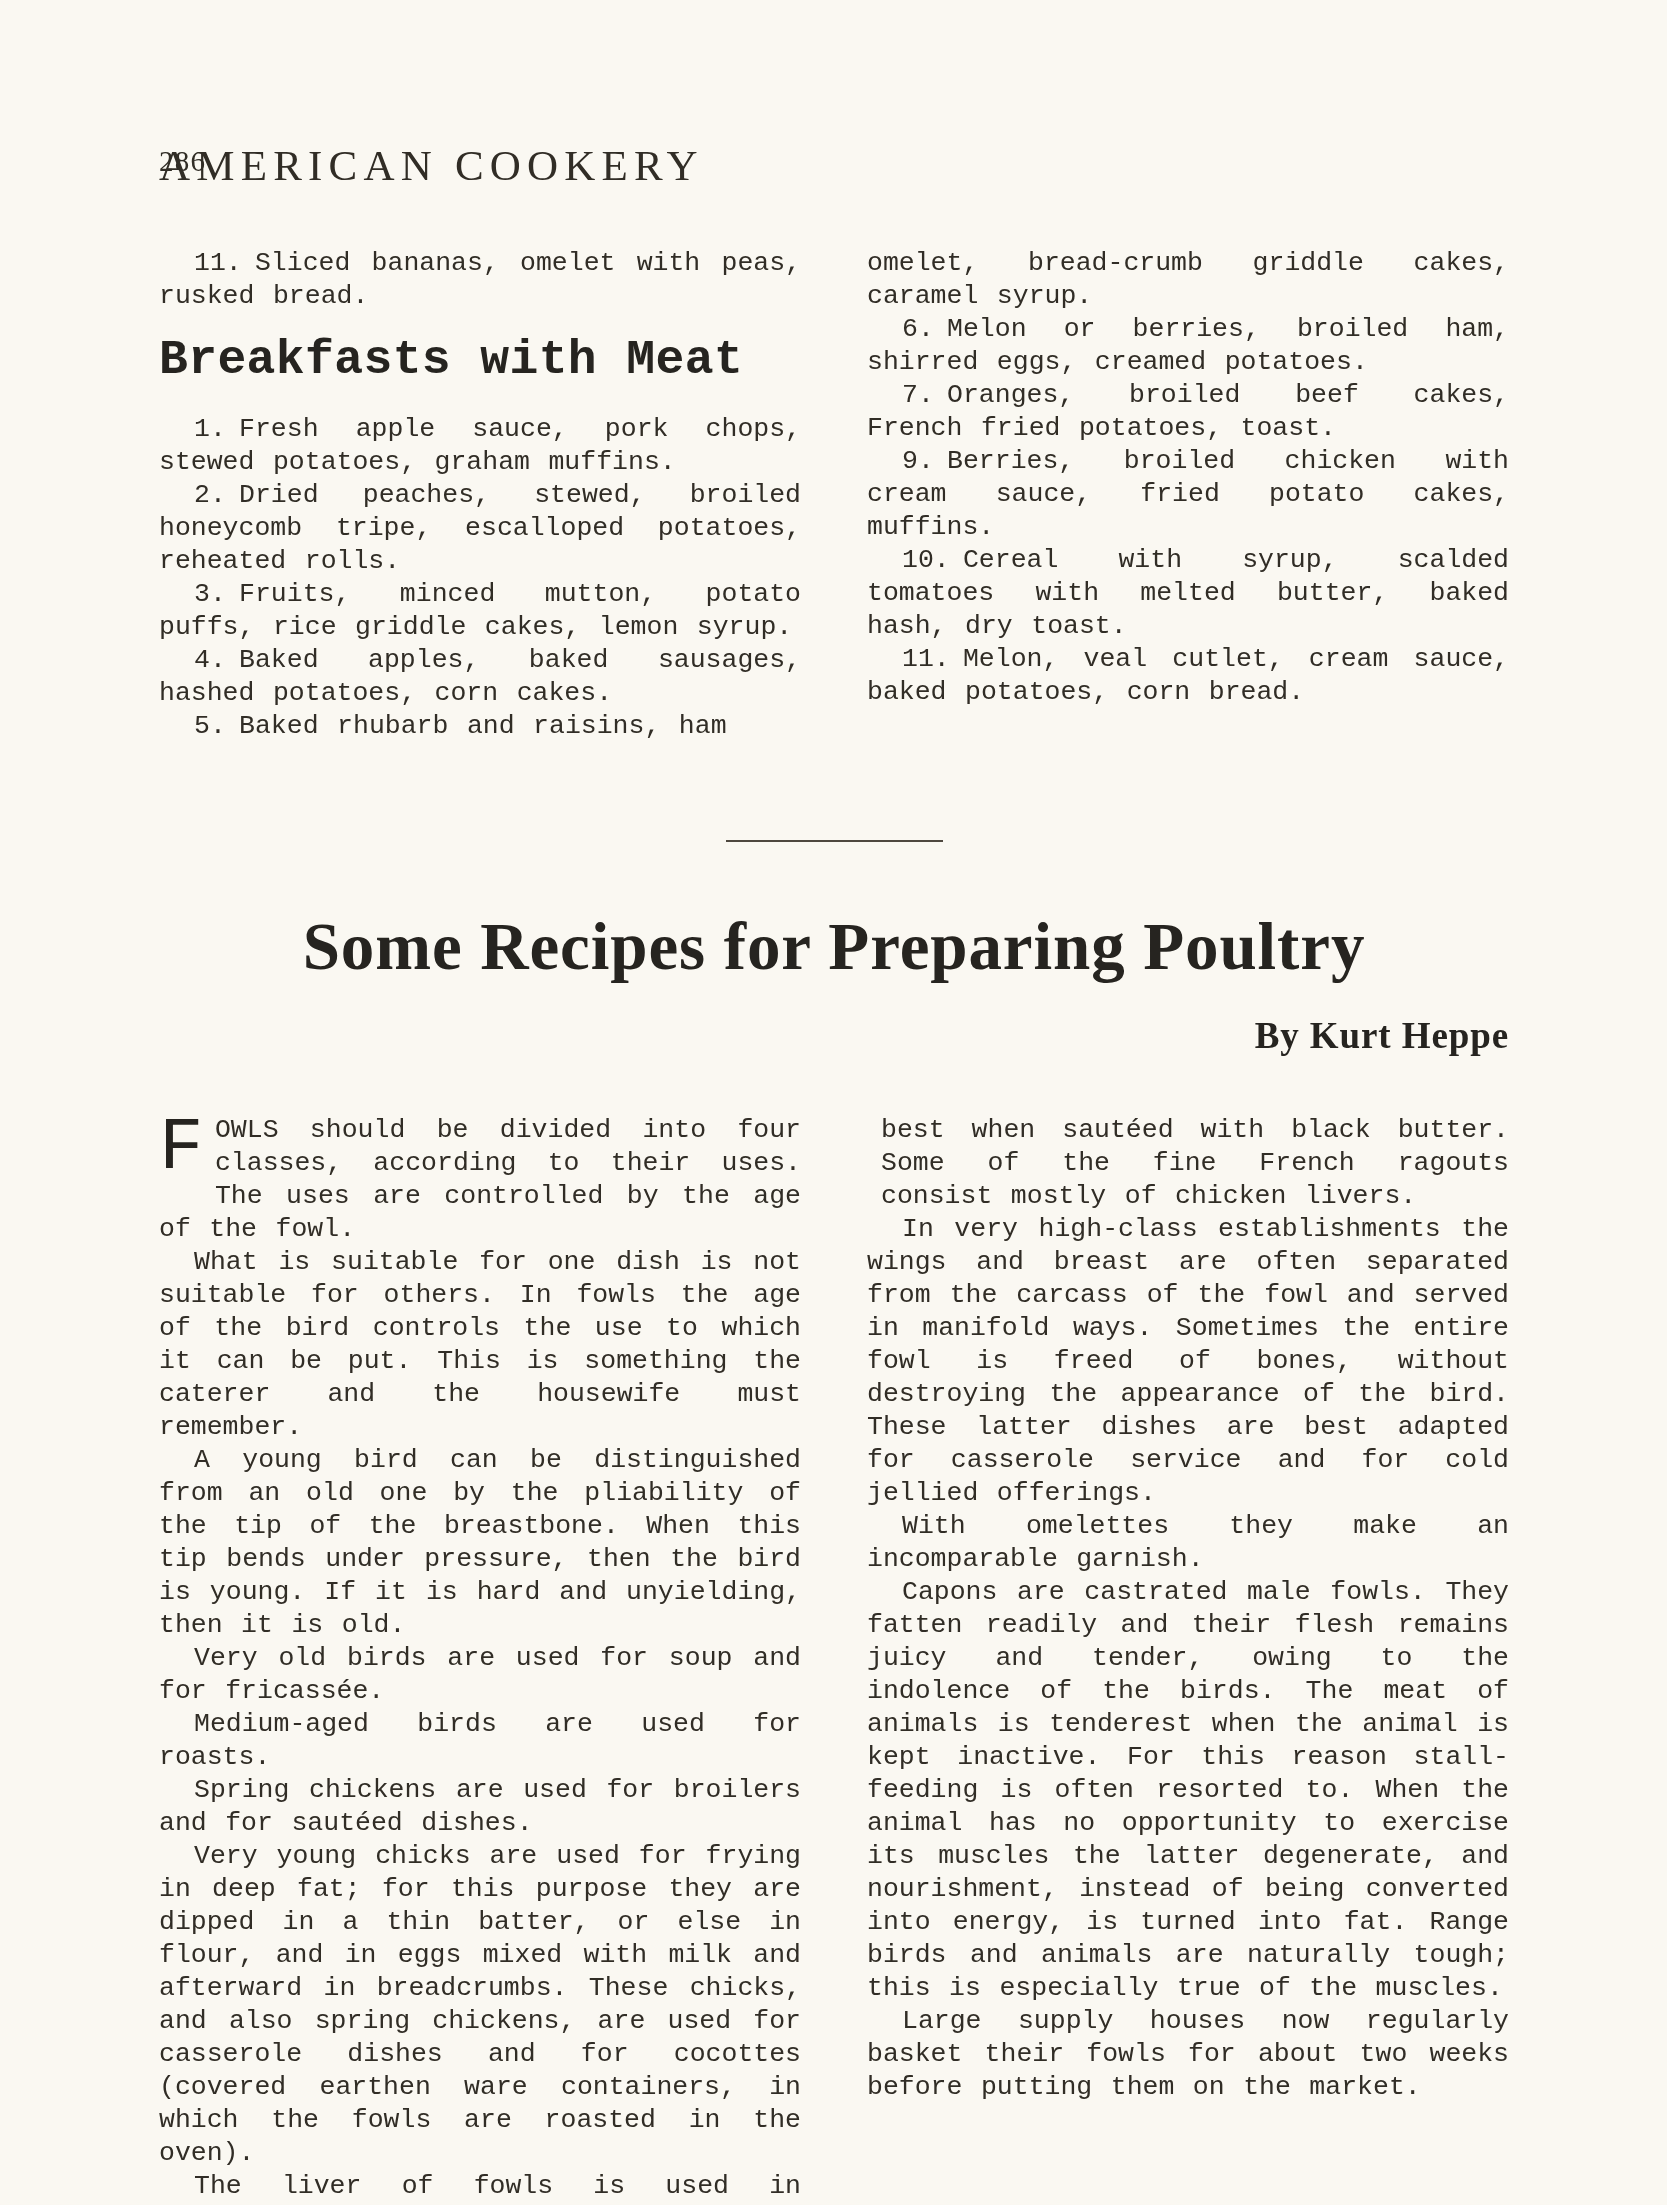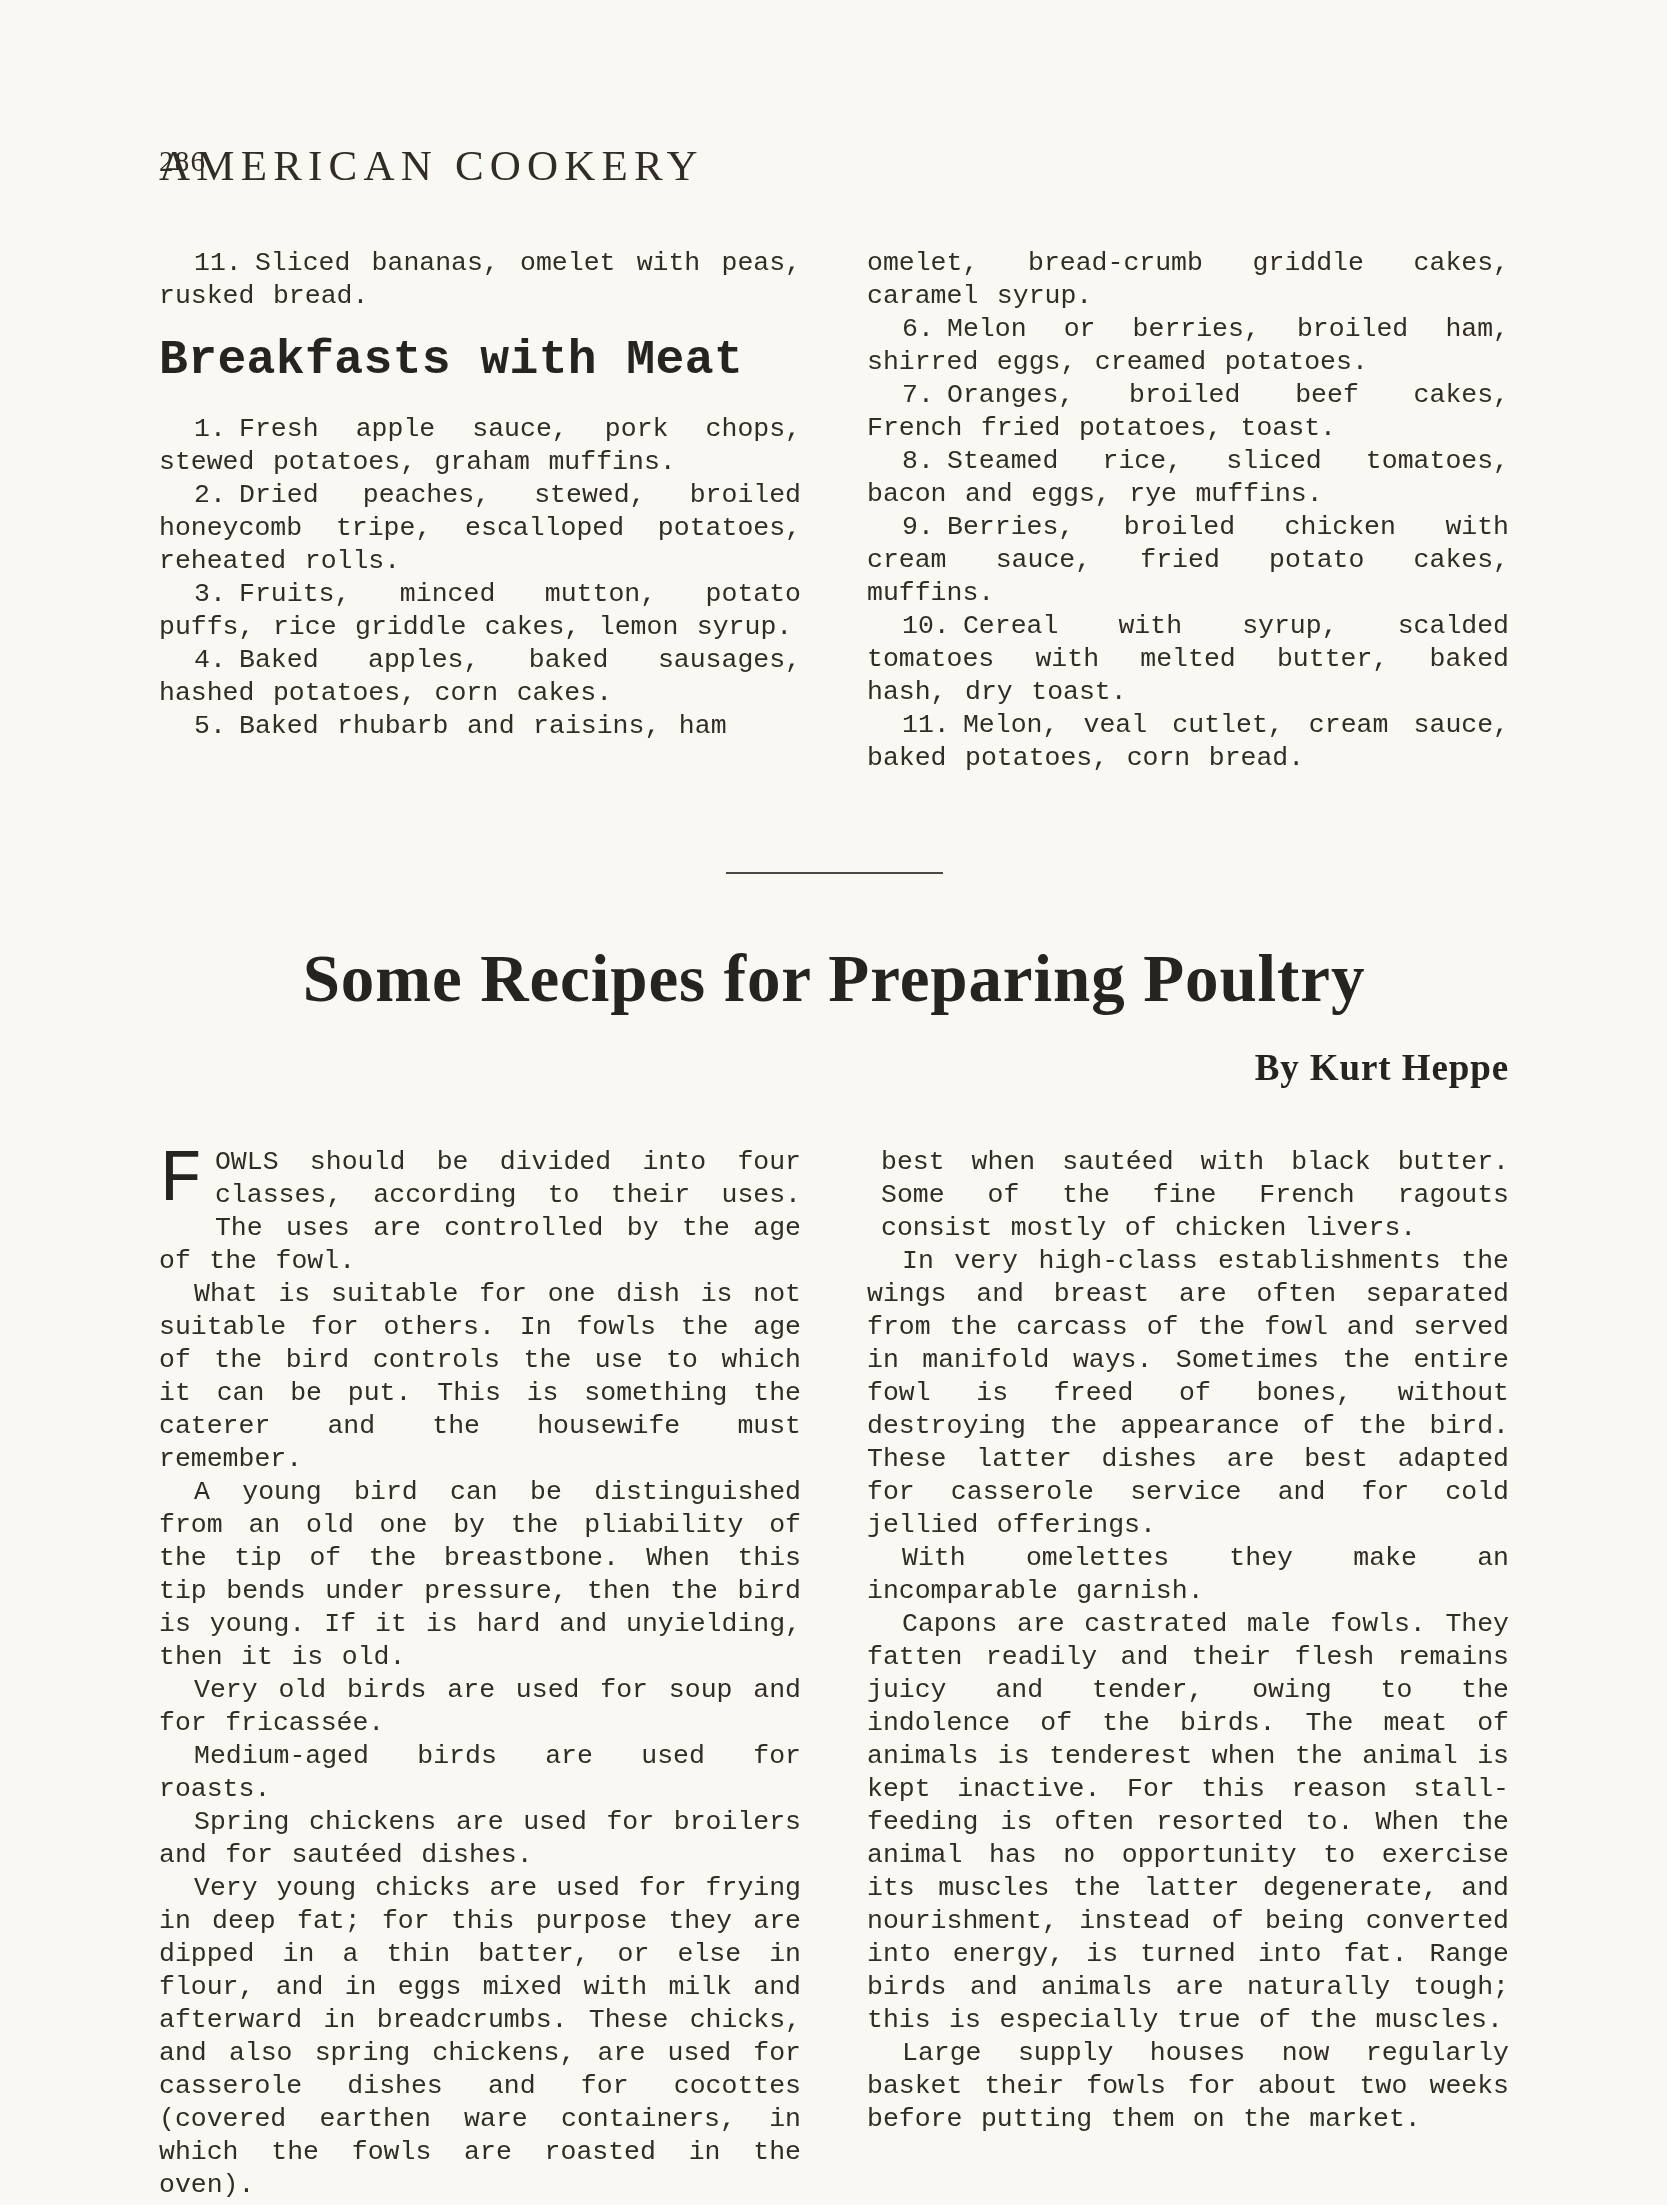"8. Steamed rice, sliced tomatoes," p.item { html: <p>8. Steamed rice, sliced tomatoes, bacon and eggs, rye muffins.</p> -> none }
